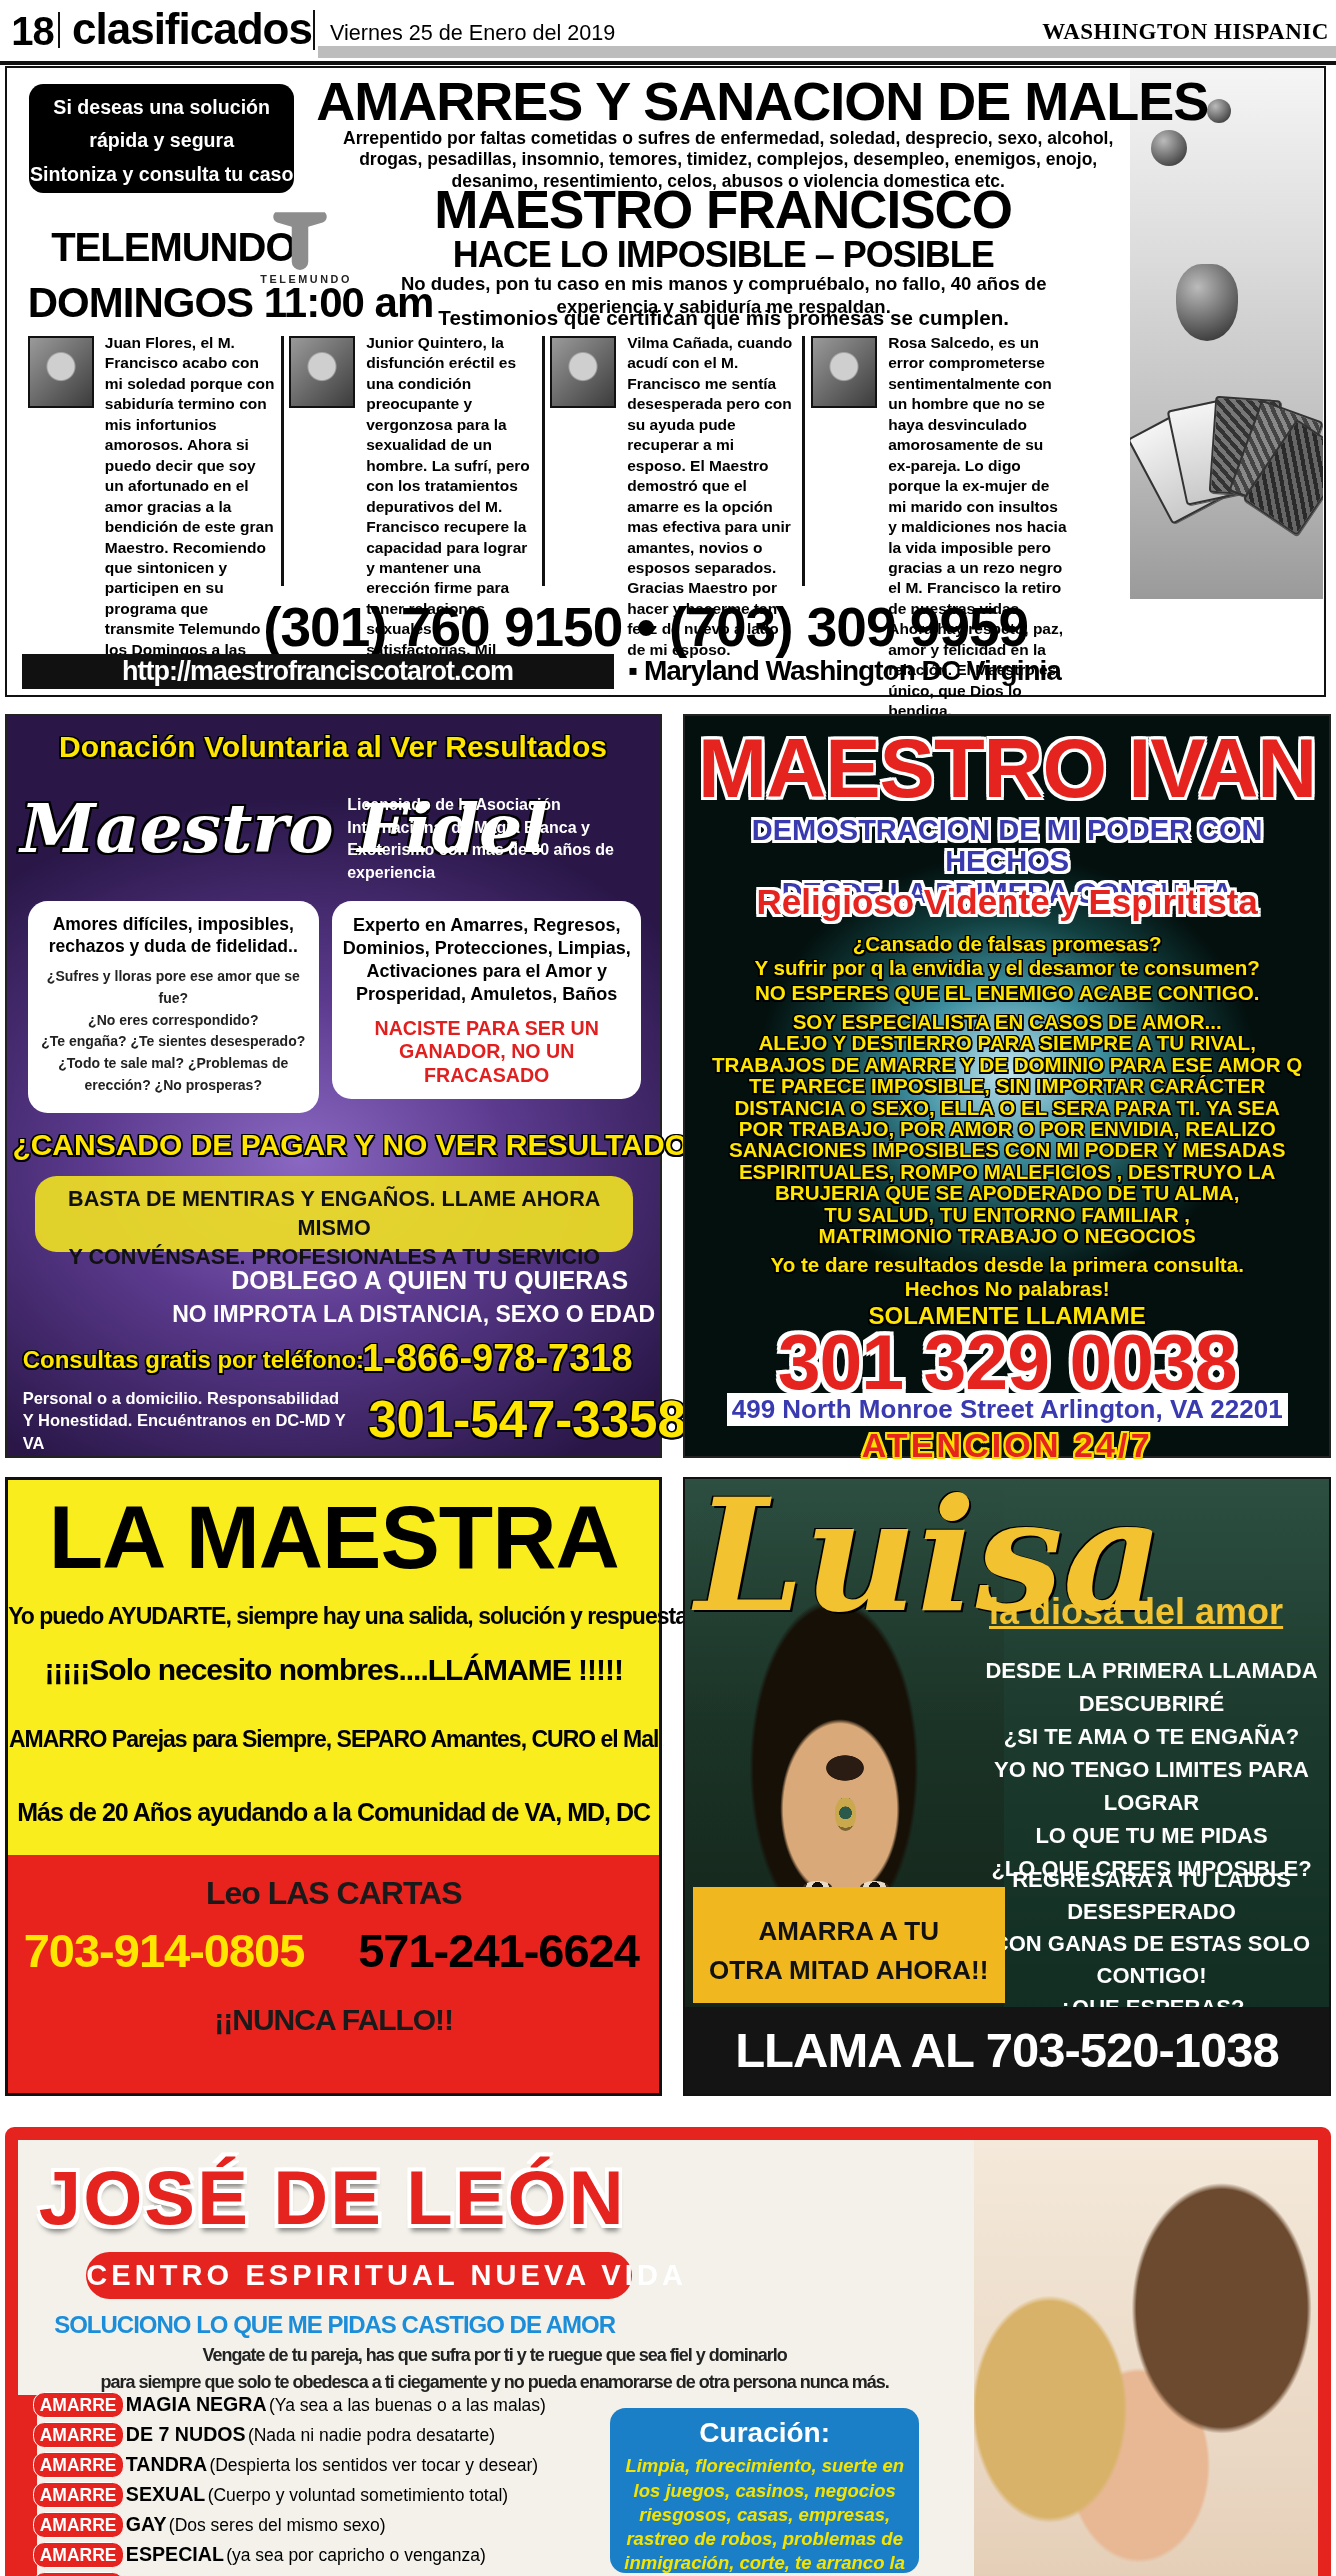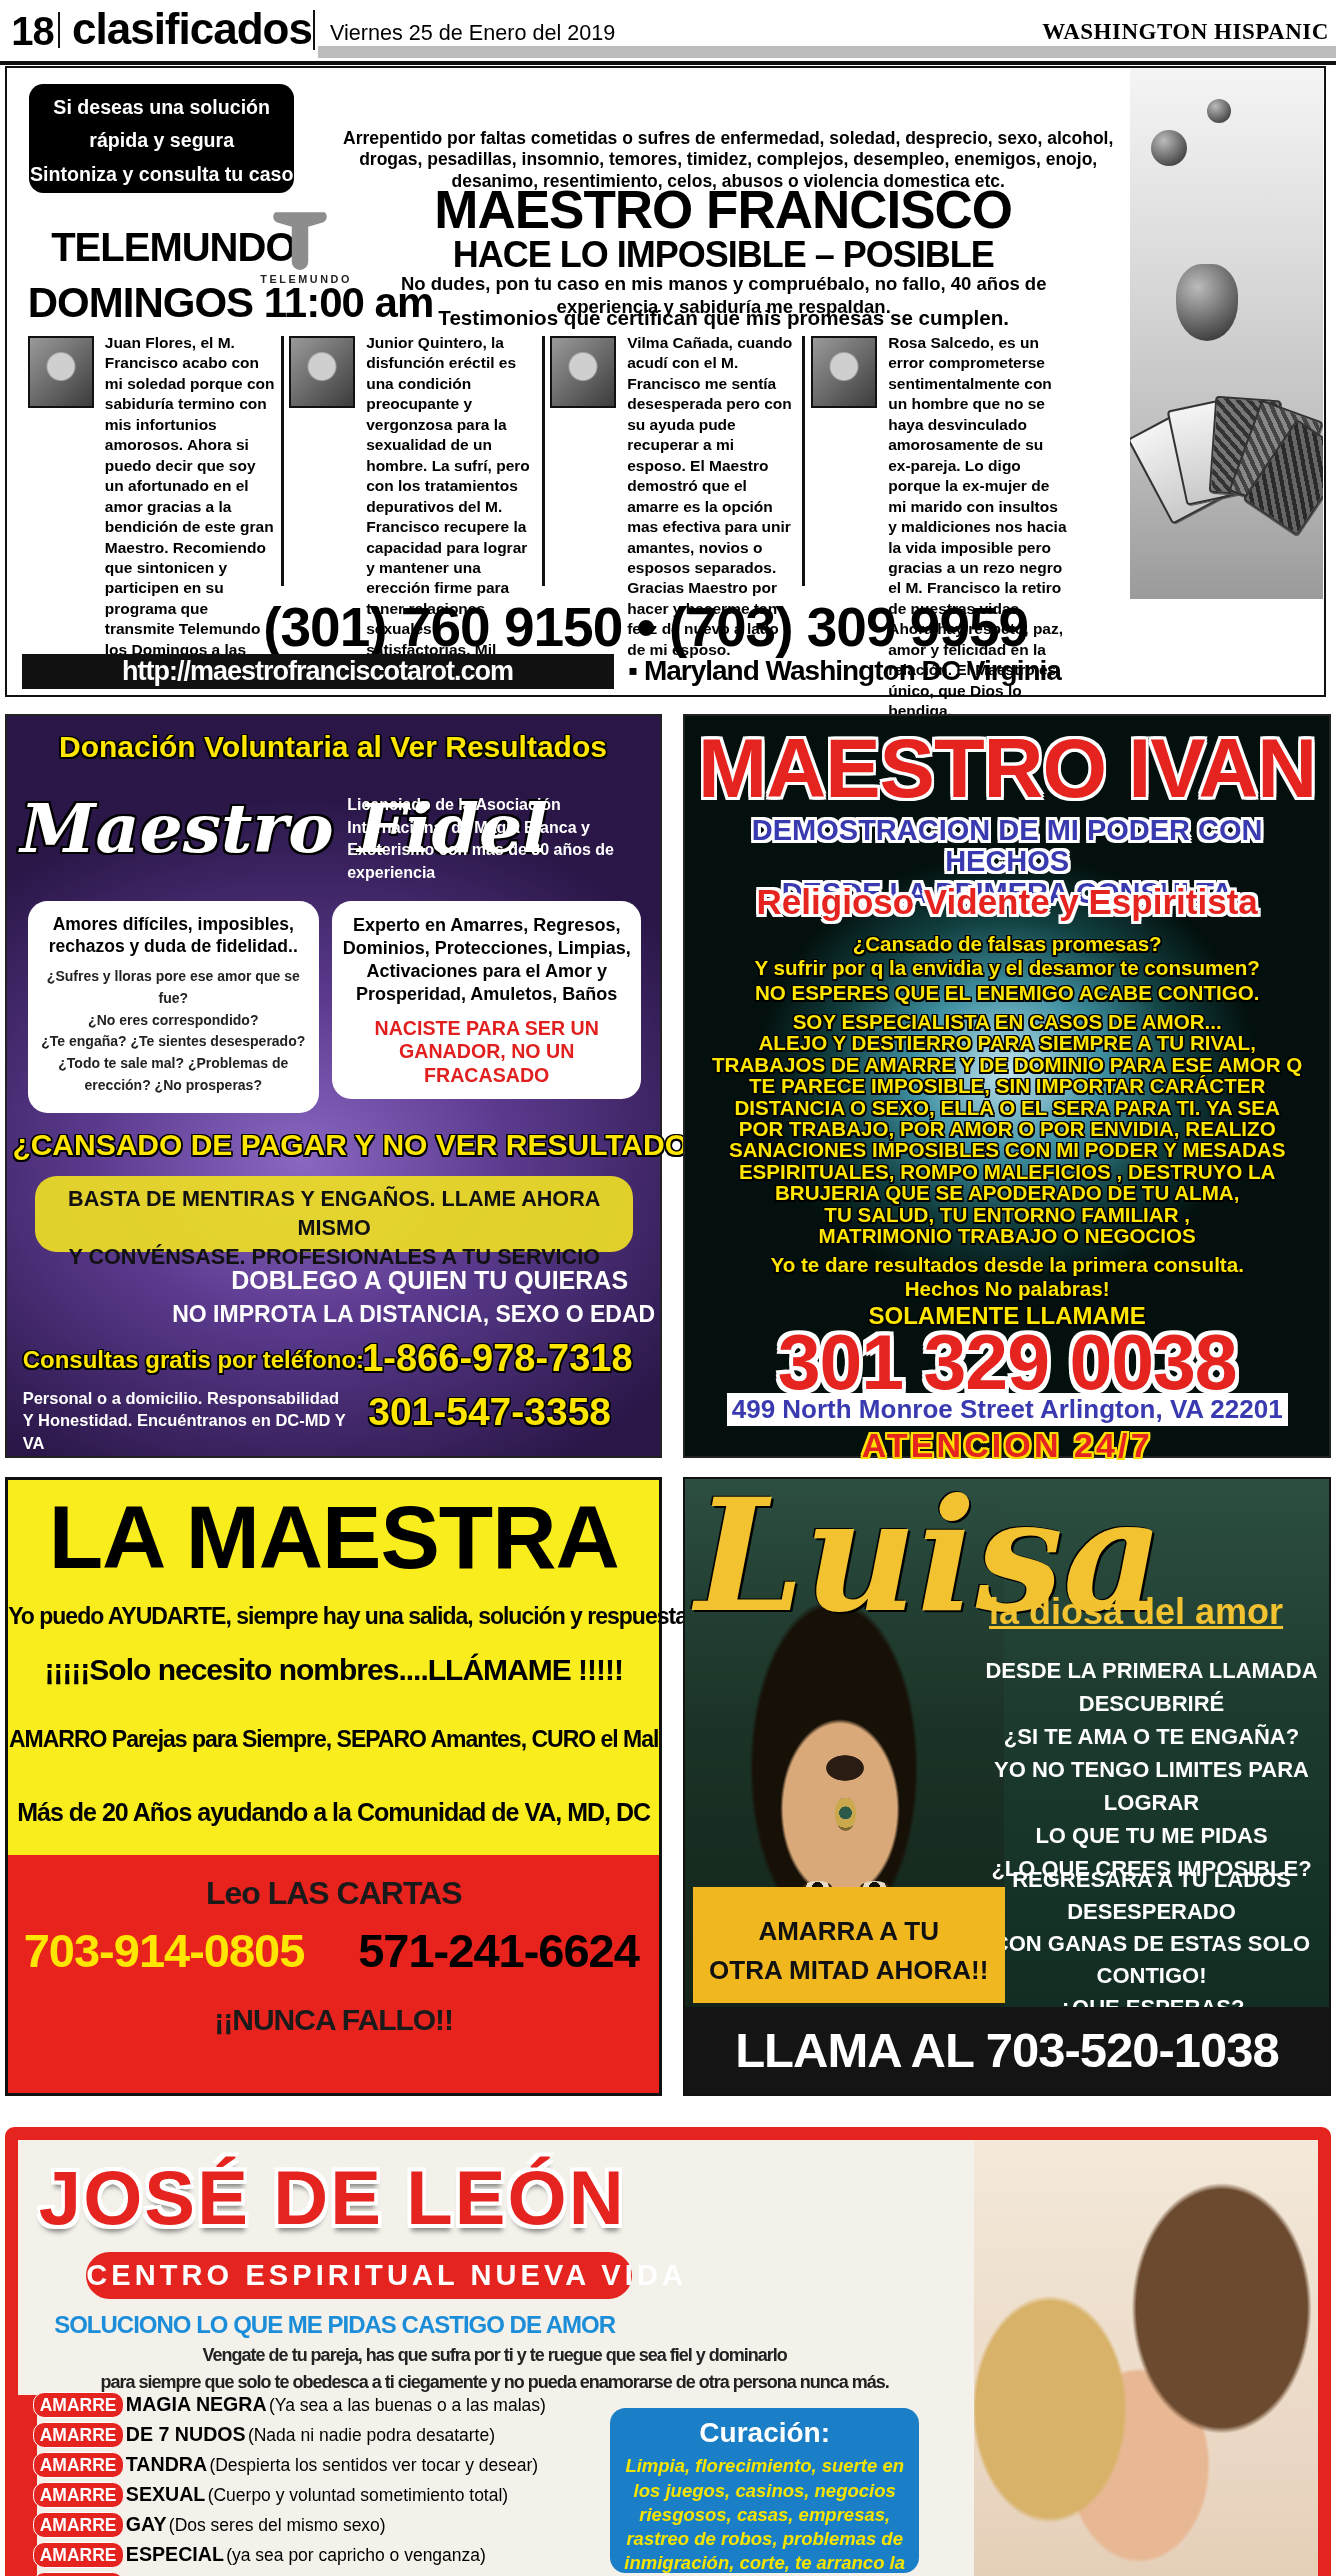"AMARRES Y SANACION DE MALES" div.abs { html: none -> <div>AMARRES Y SANACION DE MALES</div> }
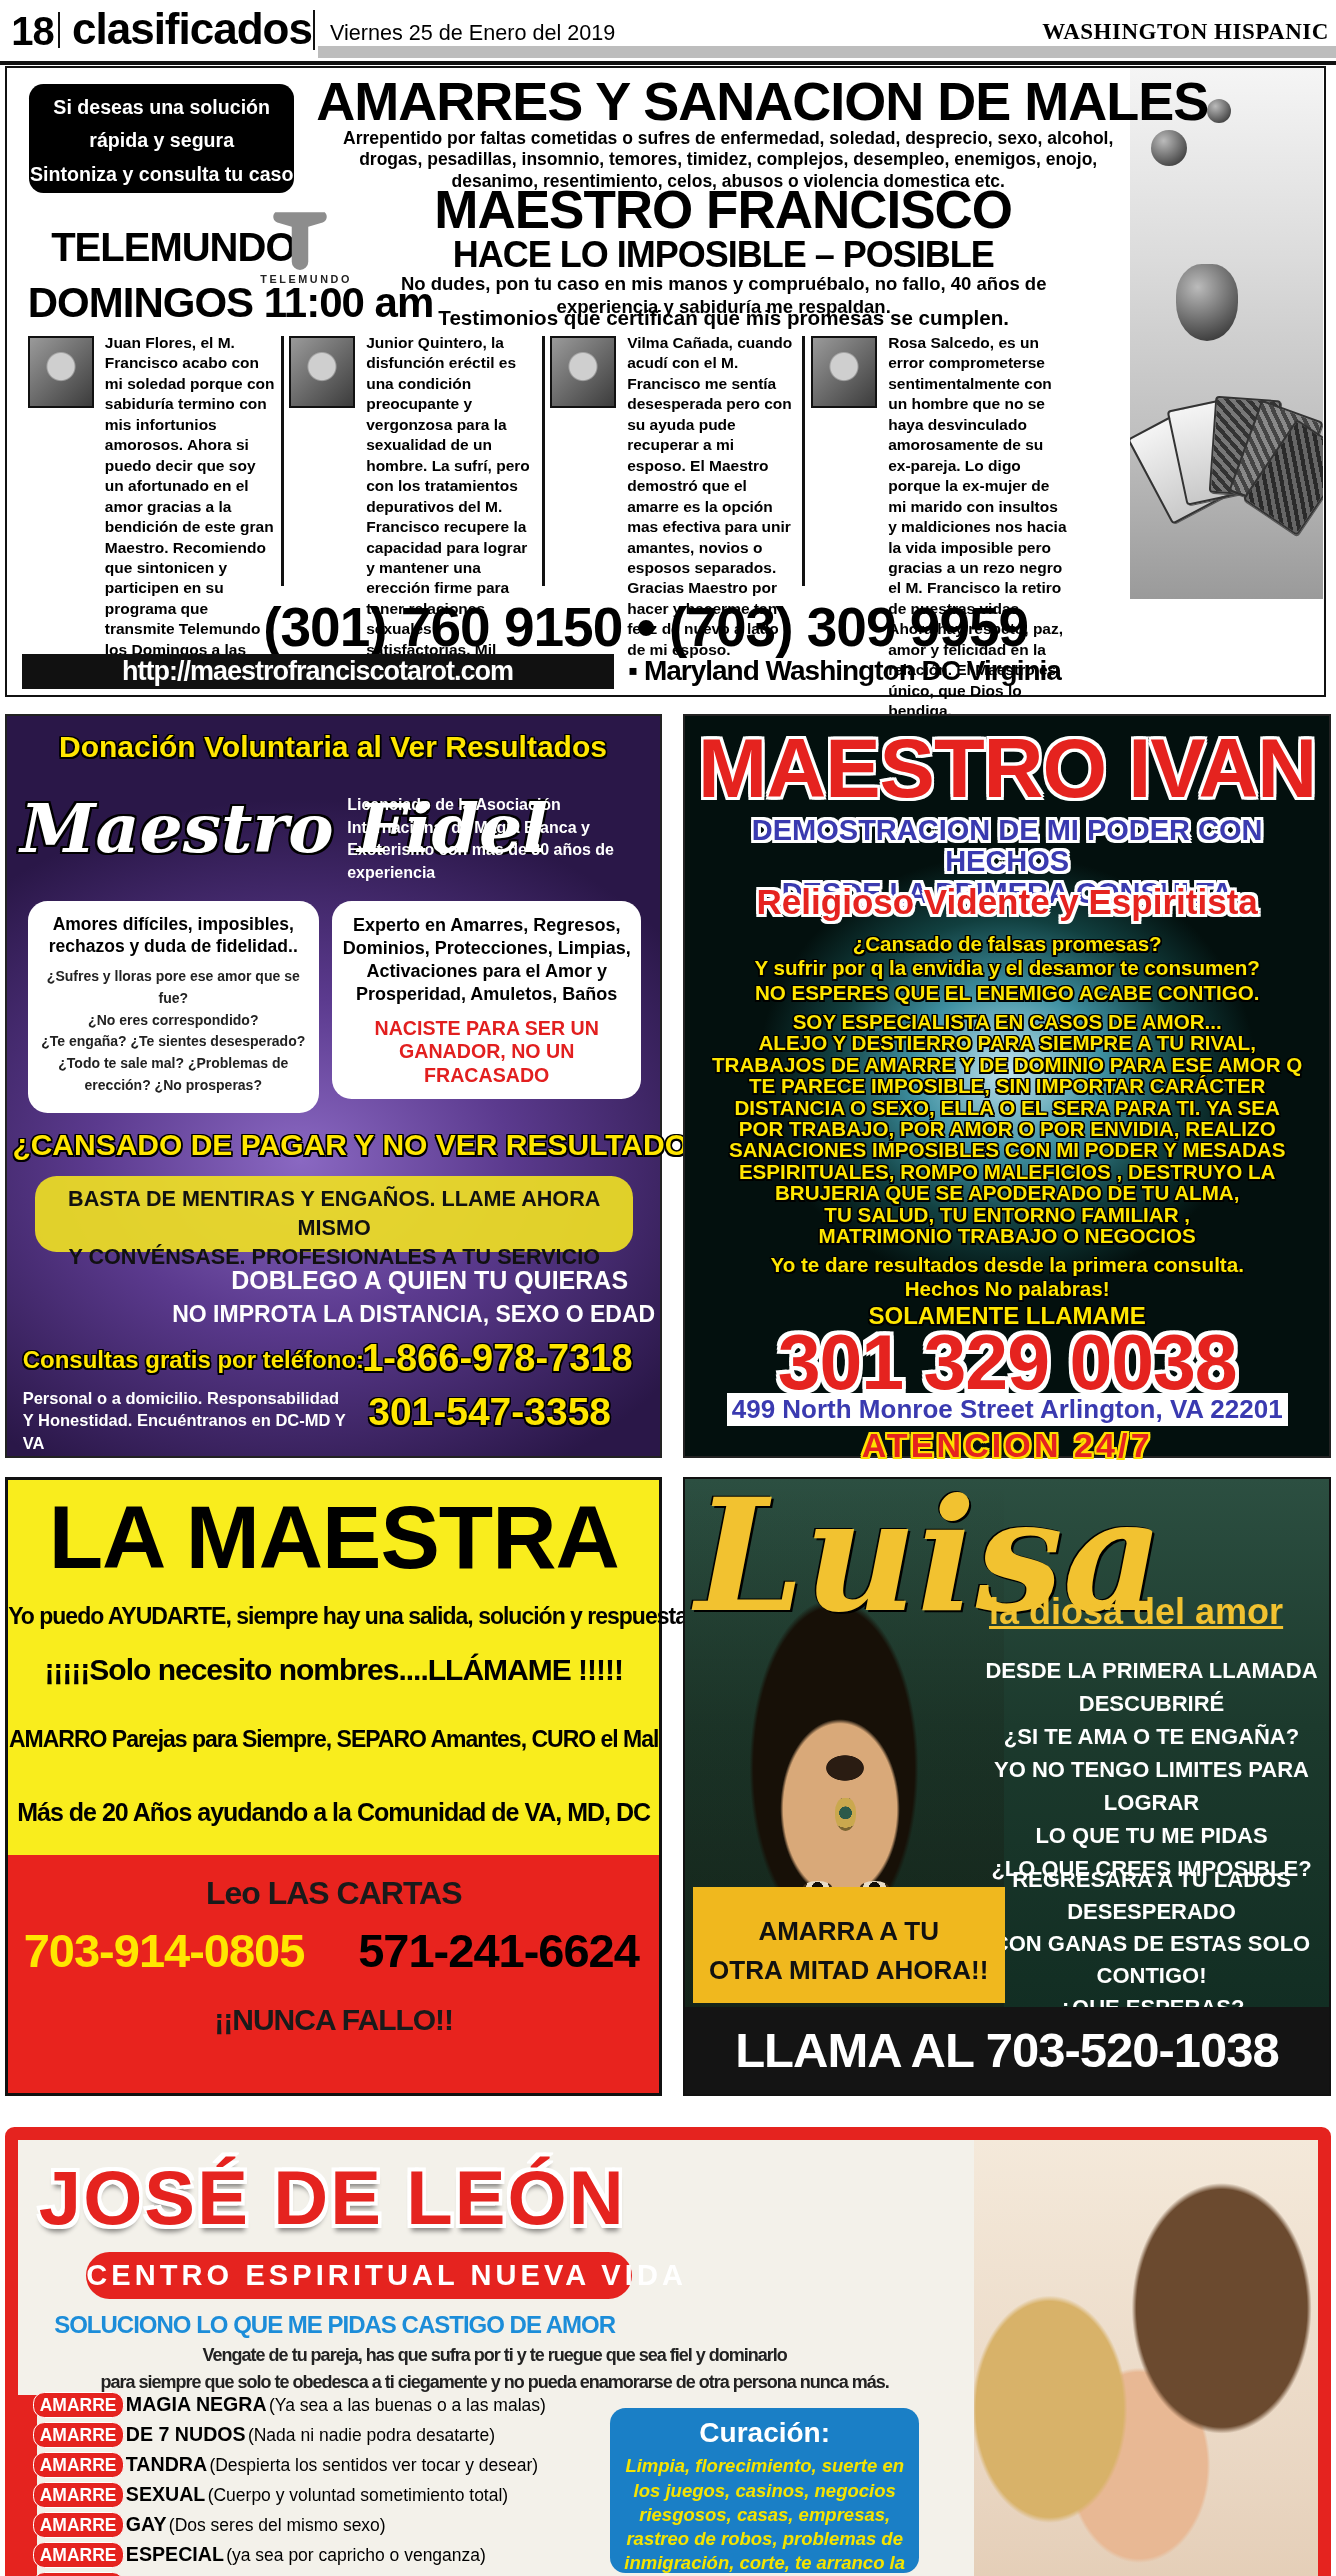"301-547-3358" div.abs { font-size: 39px -> 51px }
